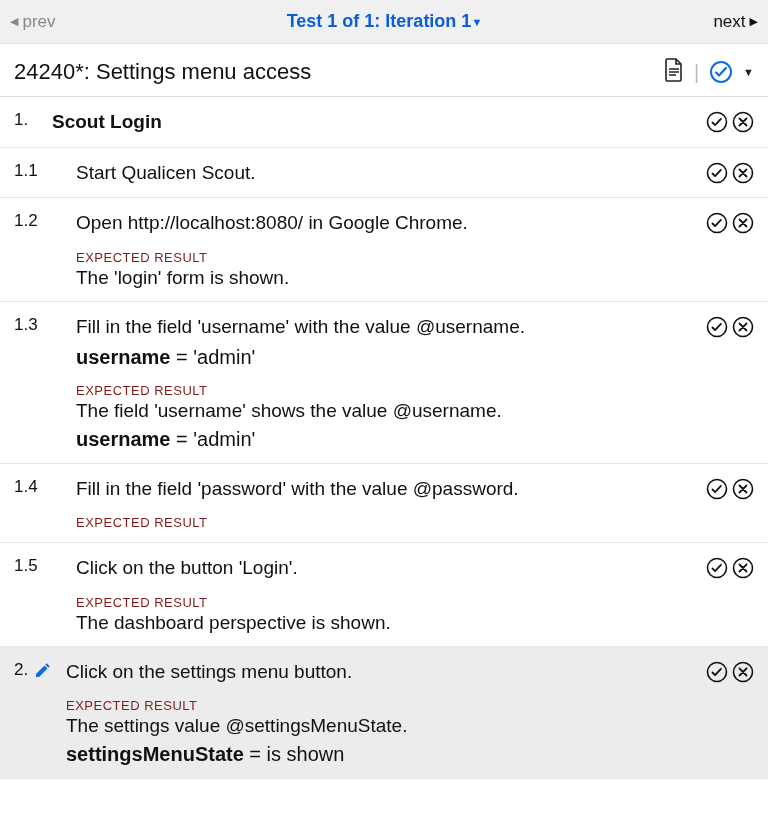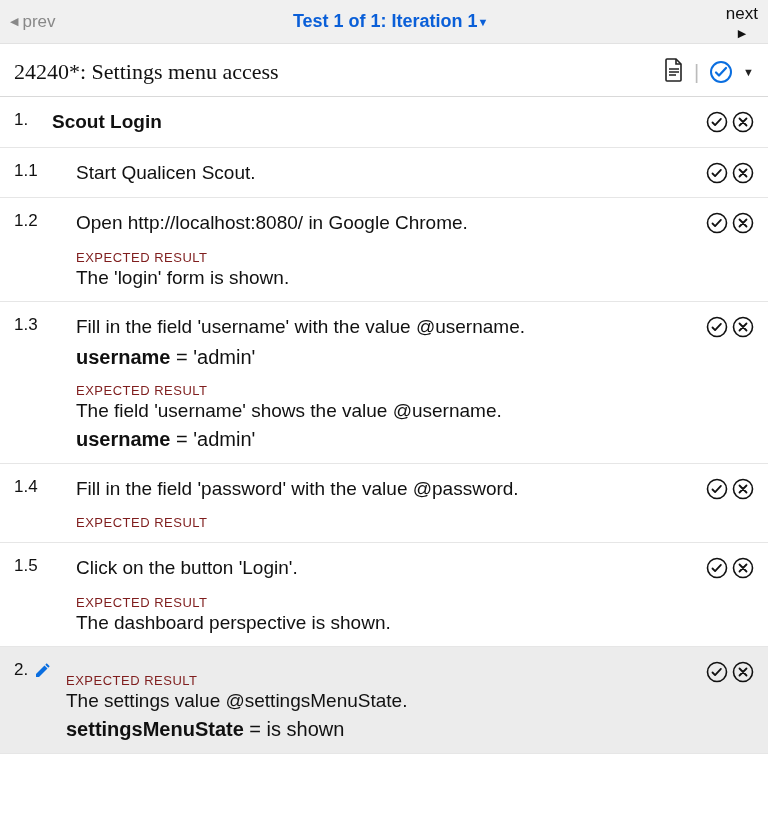"next" .nav-btn.right { flex-direction: column -> none }
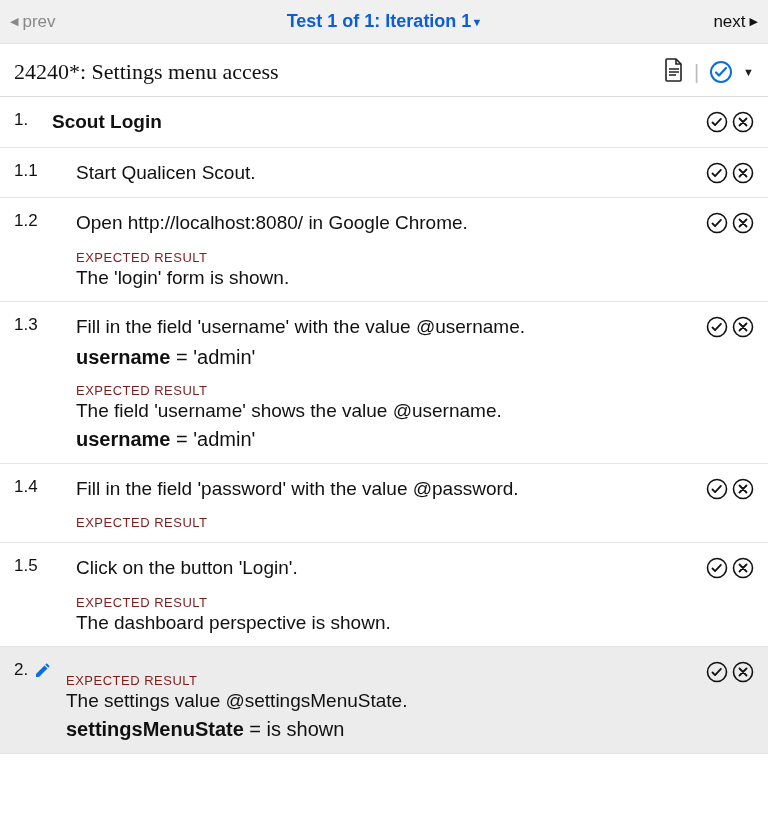"24240*: Settings menu access" .header-title { font-family: Liberation Serif, serif -> none }
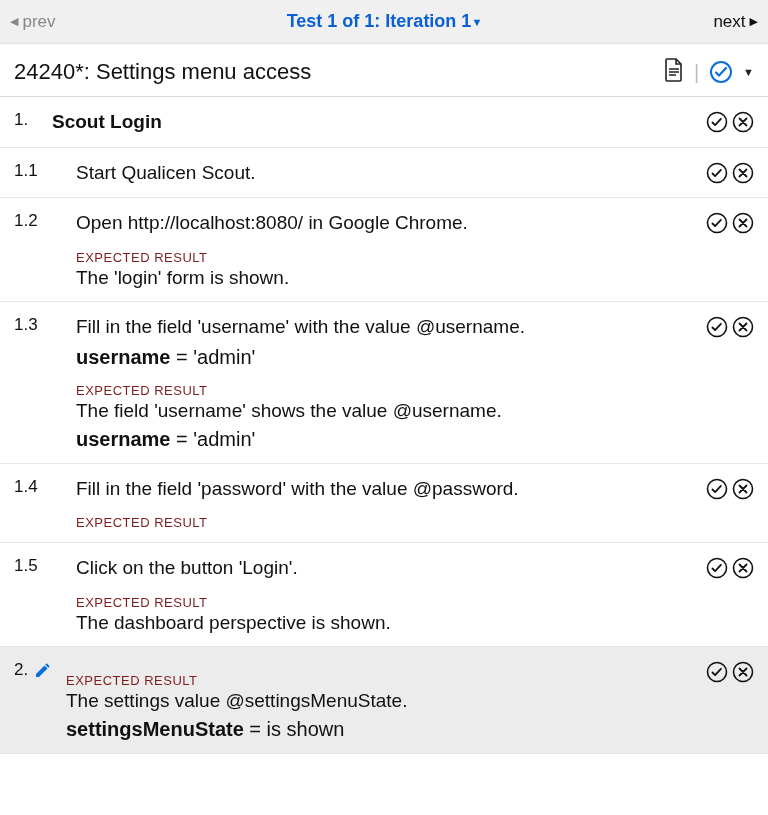"Click on the settings menu" div.main-text { html: none -> <div>Click on the settings menu button.</div> }
